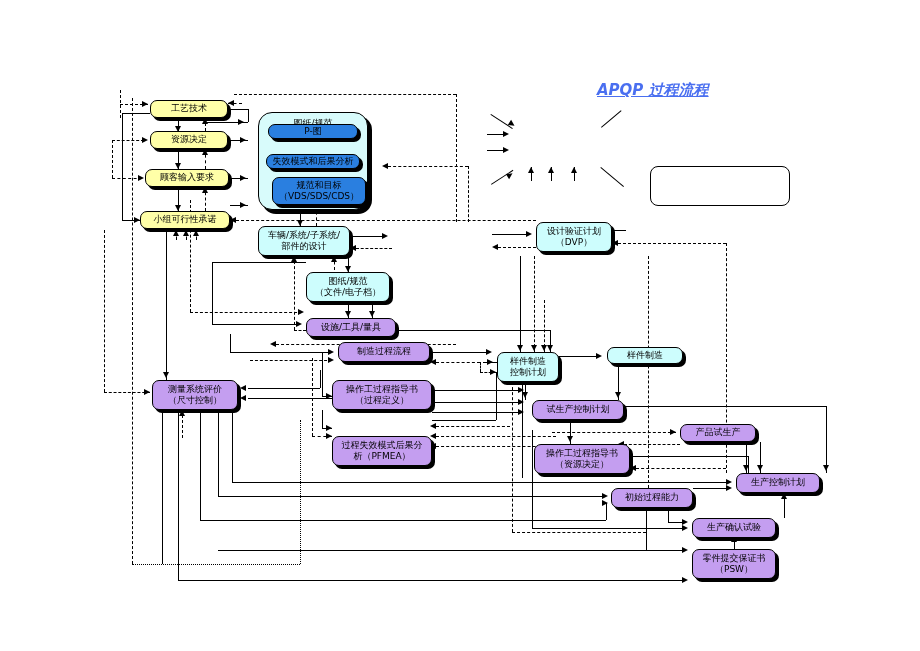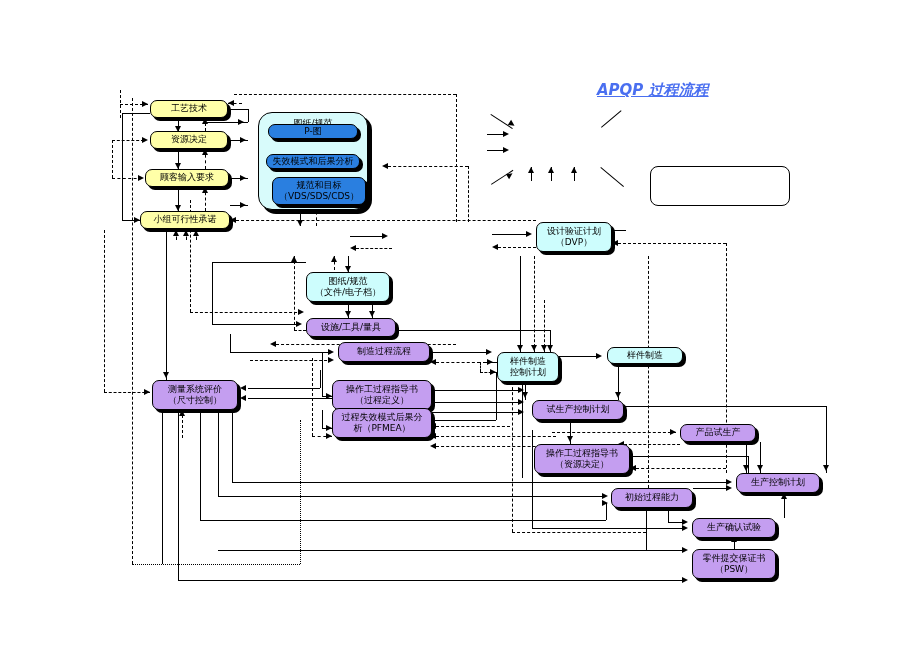"车辆/系统/子系统/" div.node { html: none -> <div> <span> <span>车辆/系统/子系统/</span><br><span>部件的设计</span> </span> </div> }
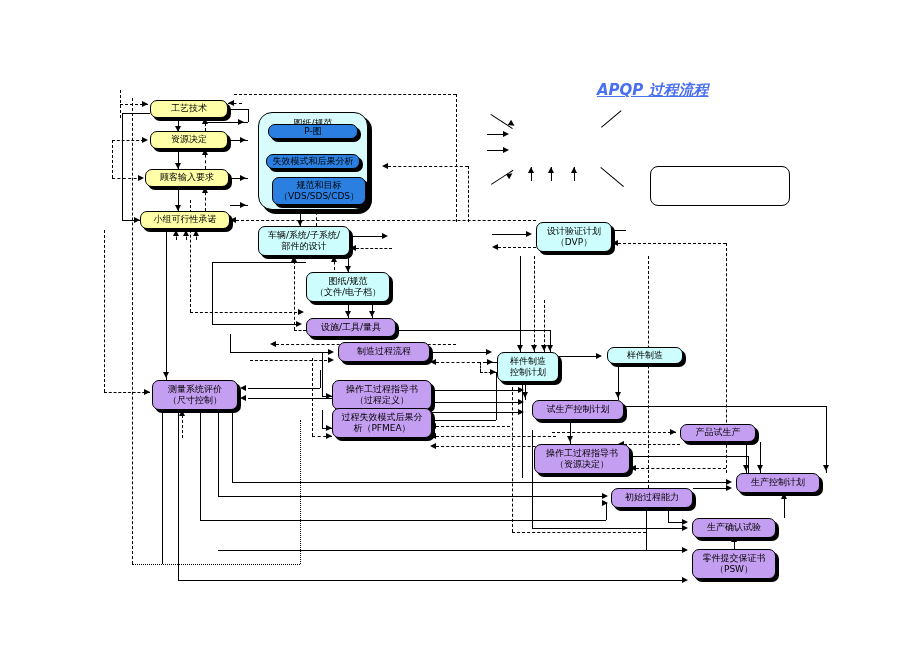"过程失效模式后果分" div.node { top: 408px -> 436px }
